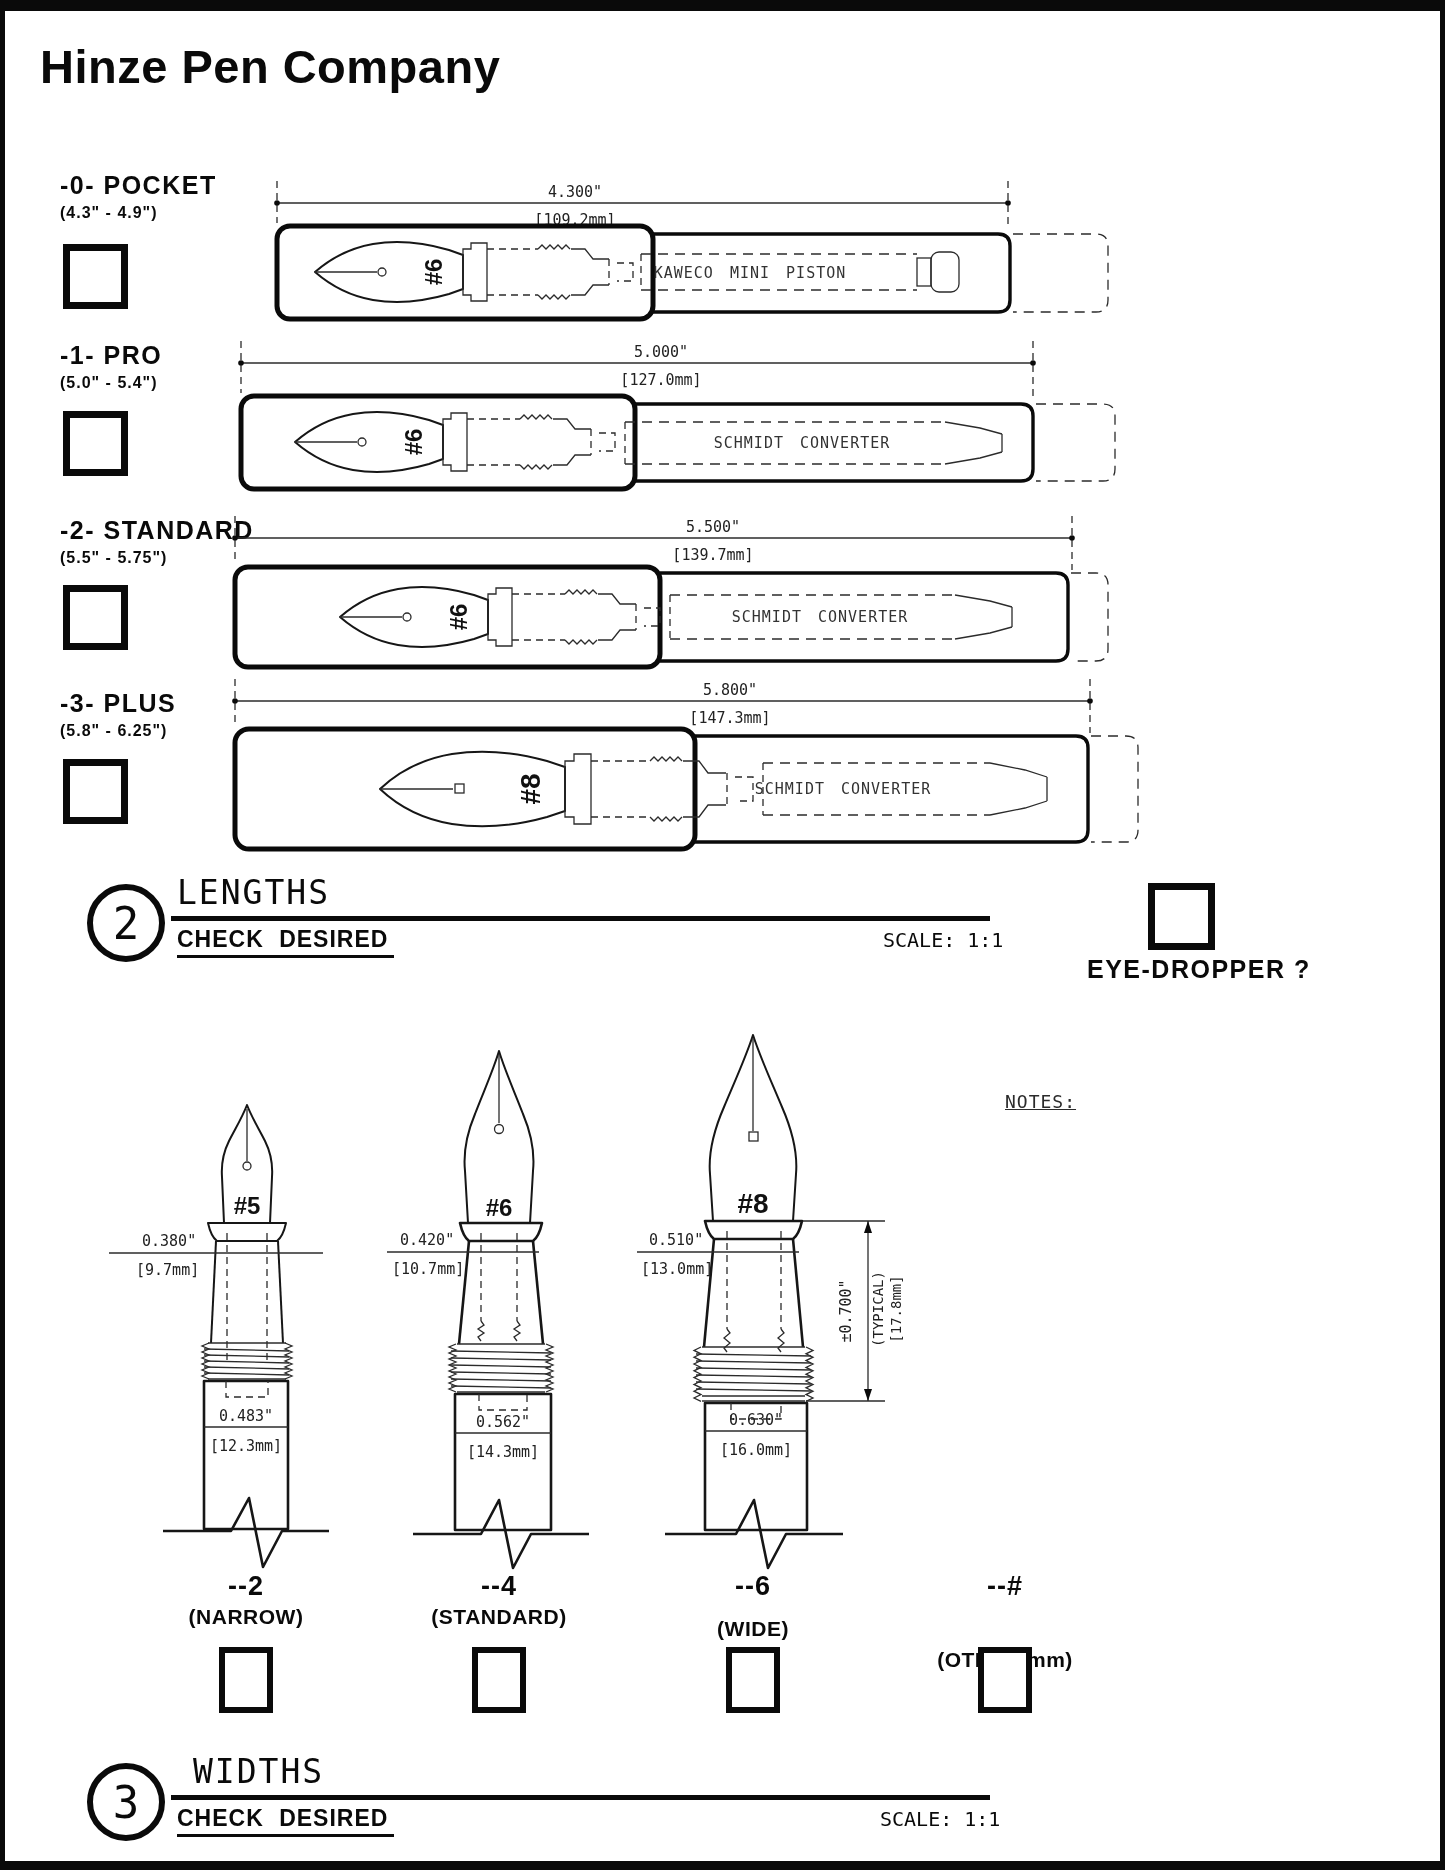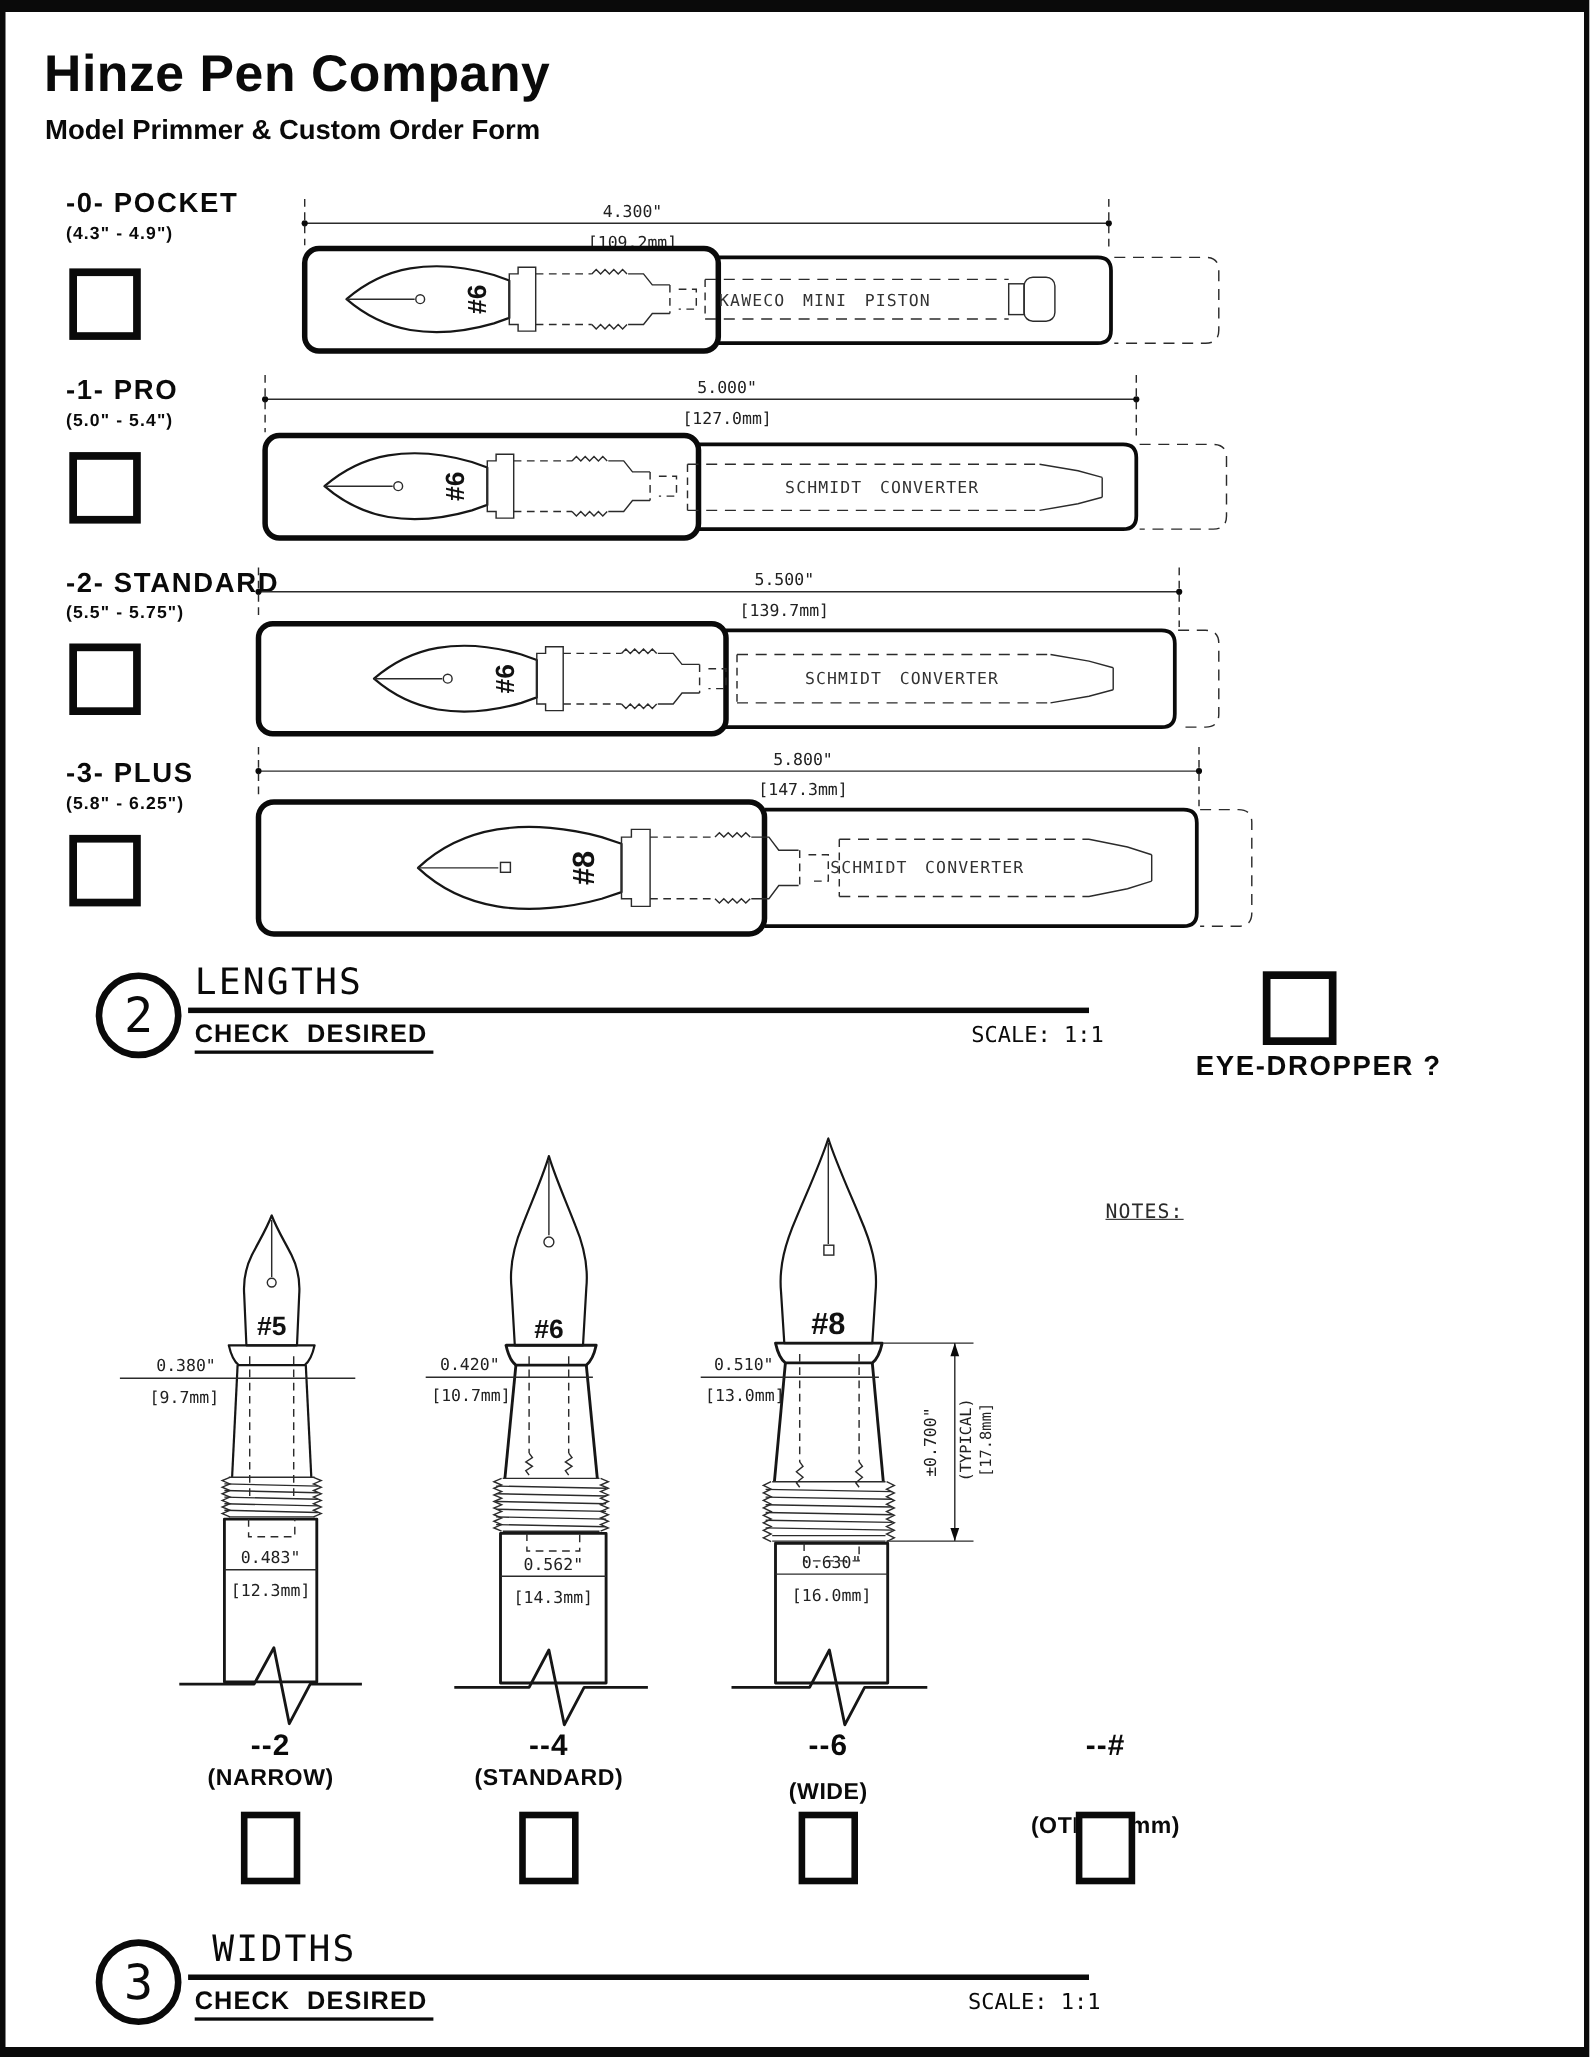"Model Primmer & Custom Order" div.abs { html: <div>Model Primmer &amp; Custom Order Form</div> -> none }
